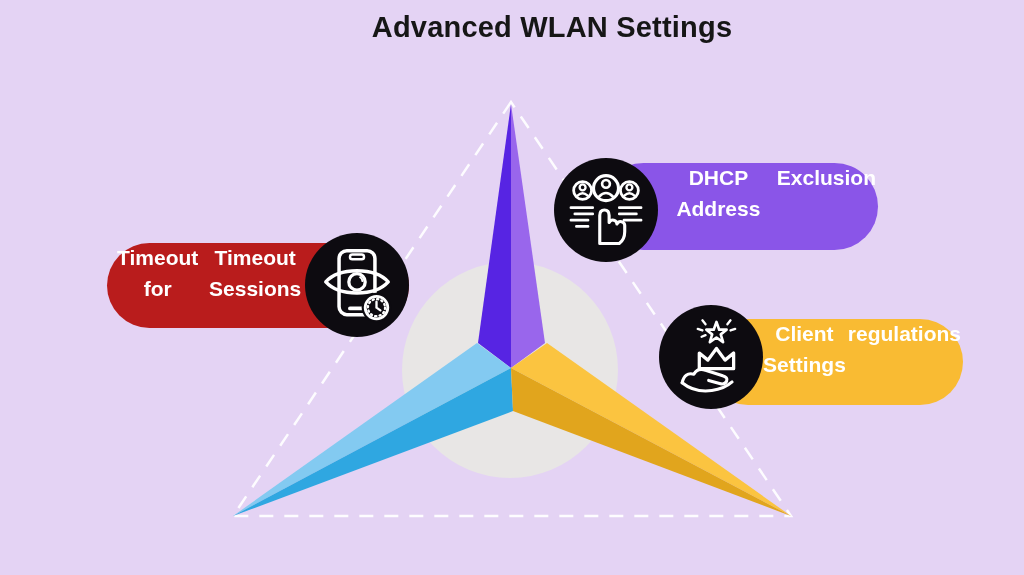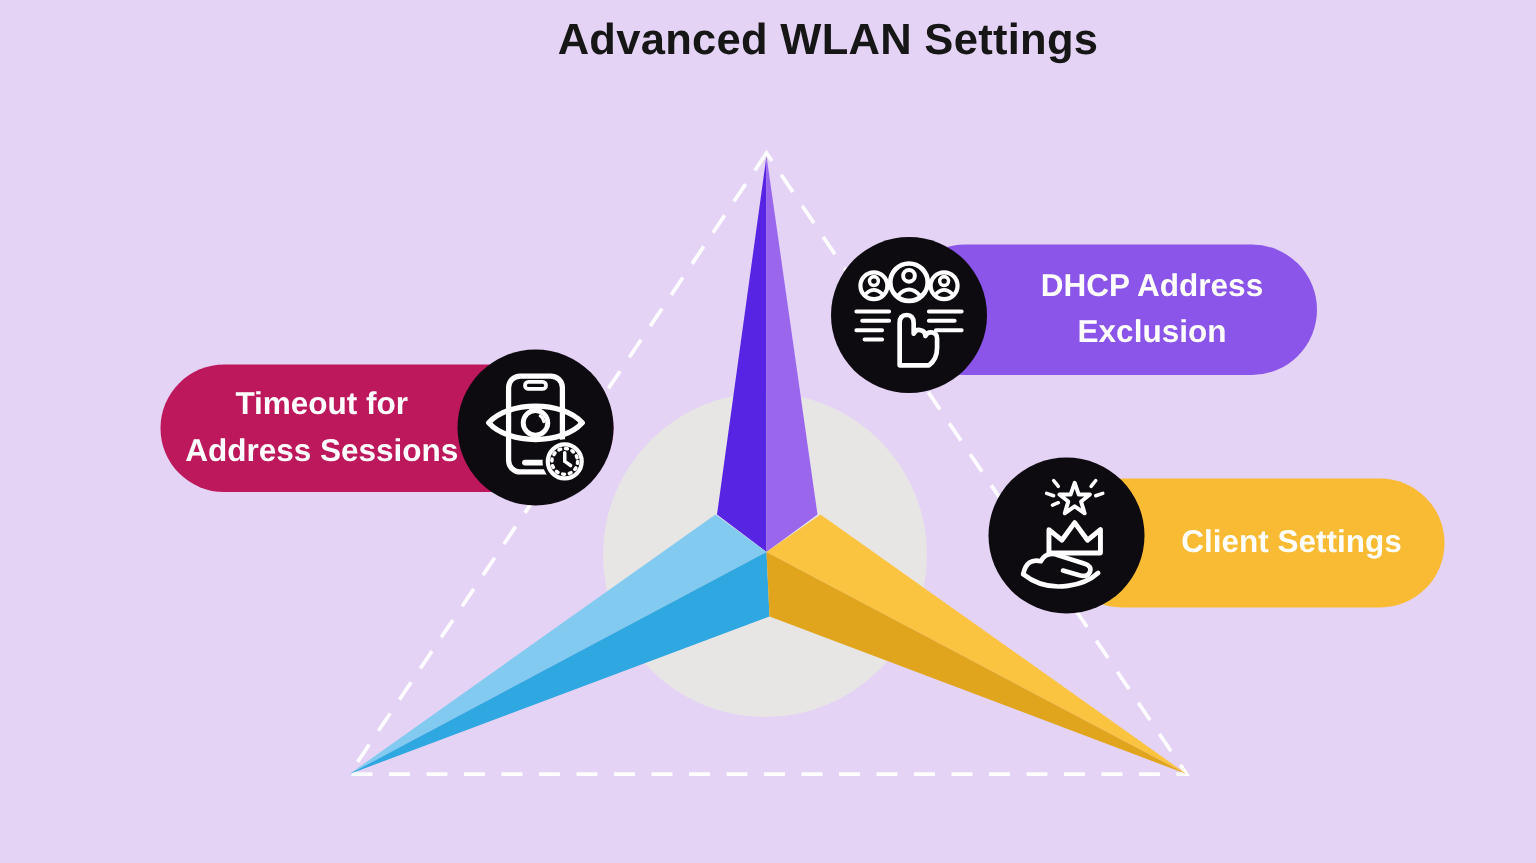"DHCP Address" .pill-text { flex-direction: column -> row }
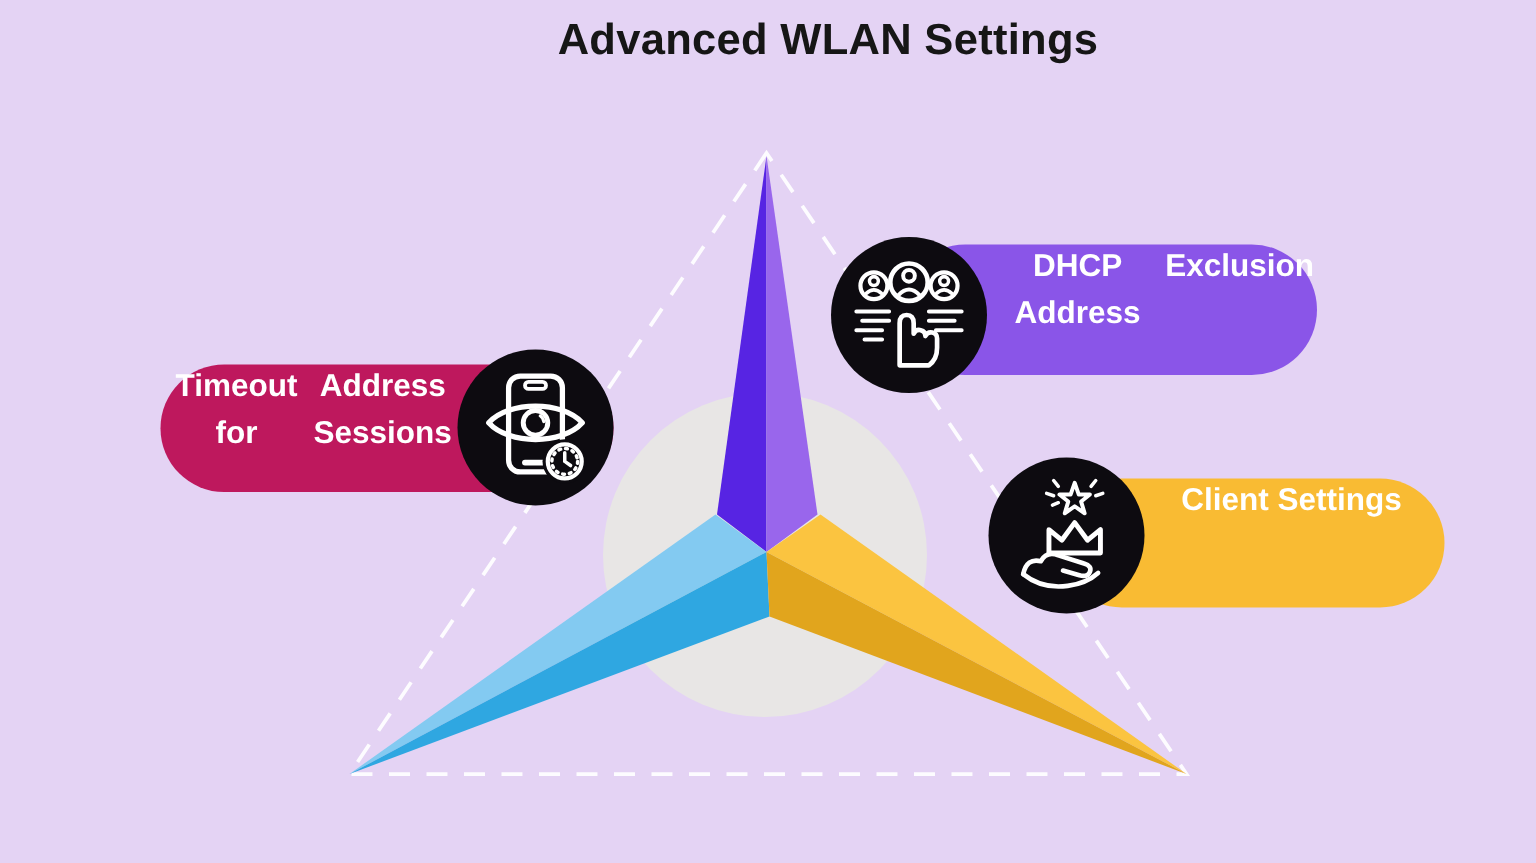"Timeout for" div.pill { background: #be185d -> #b91c1c }
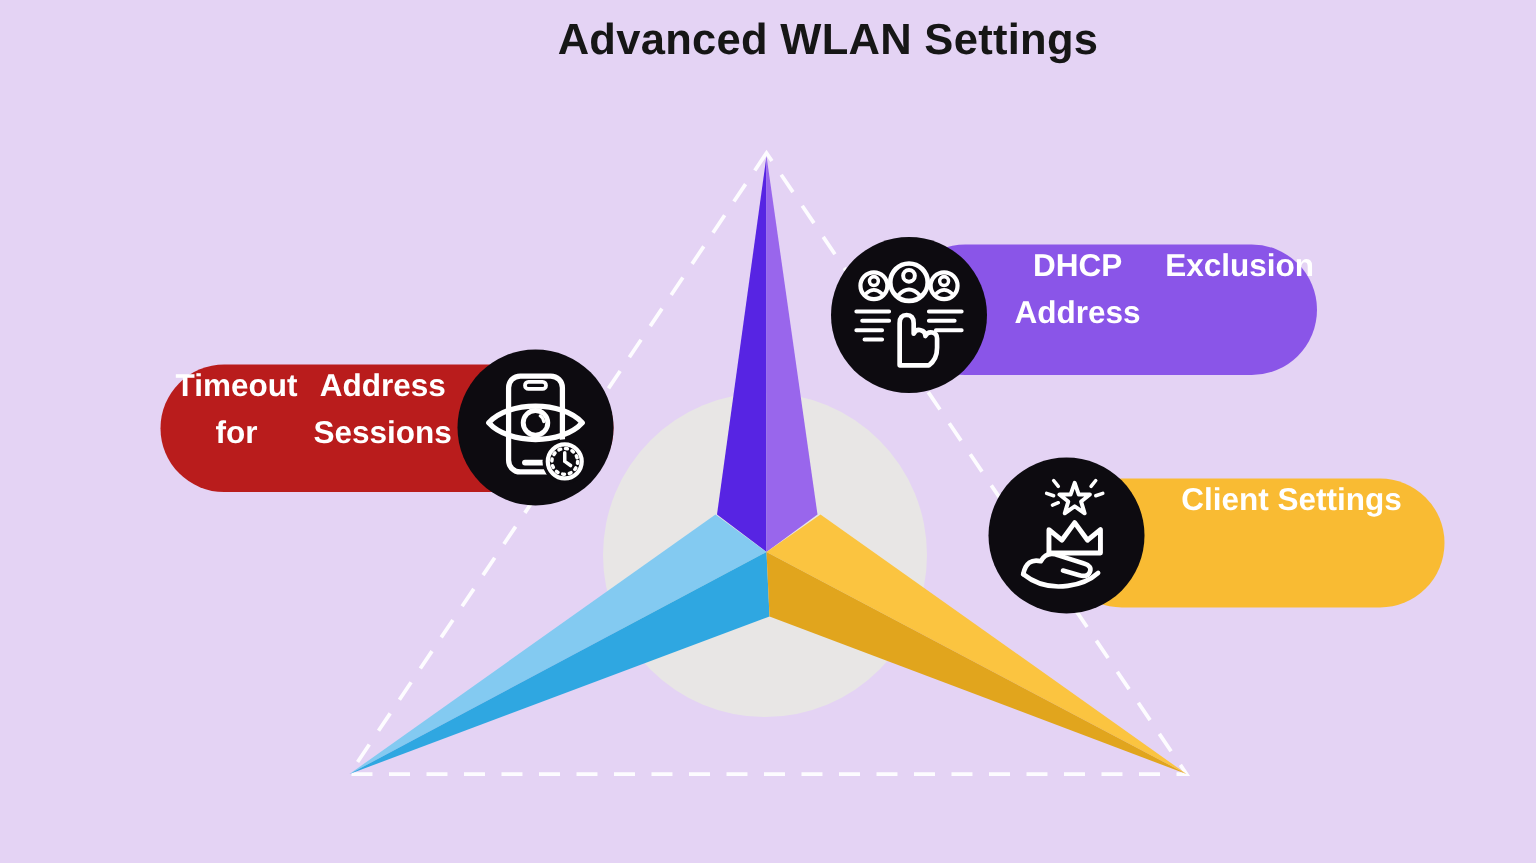"Address Sessions" span { text: Address -> Timeout }
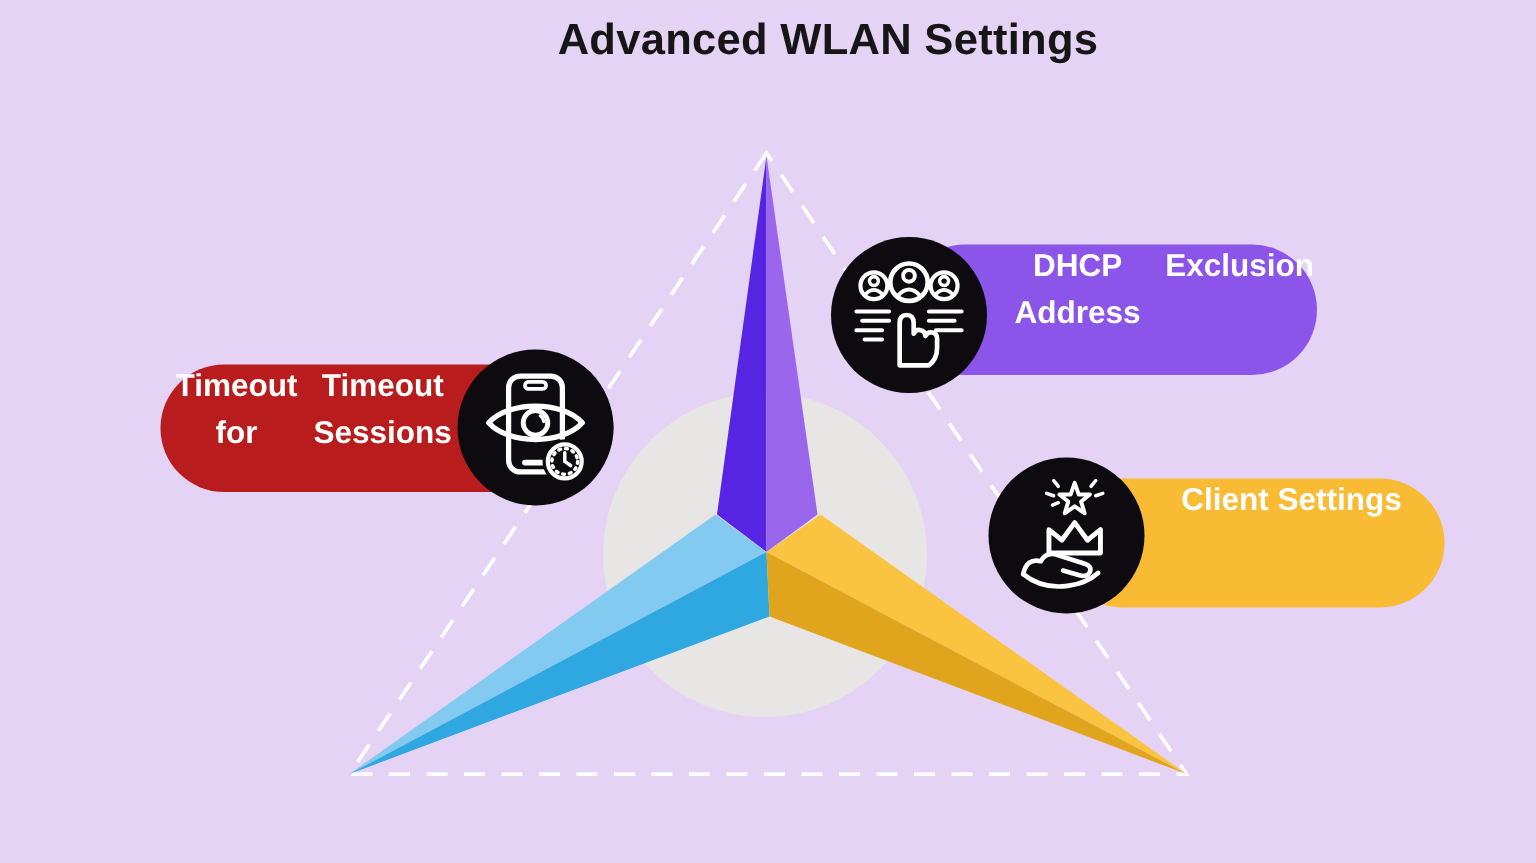"regulations" span { html: none -> <span>regulations</span> }
